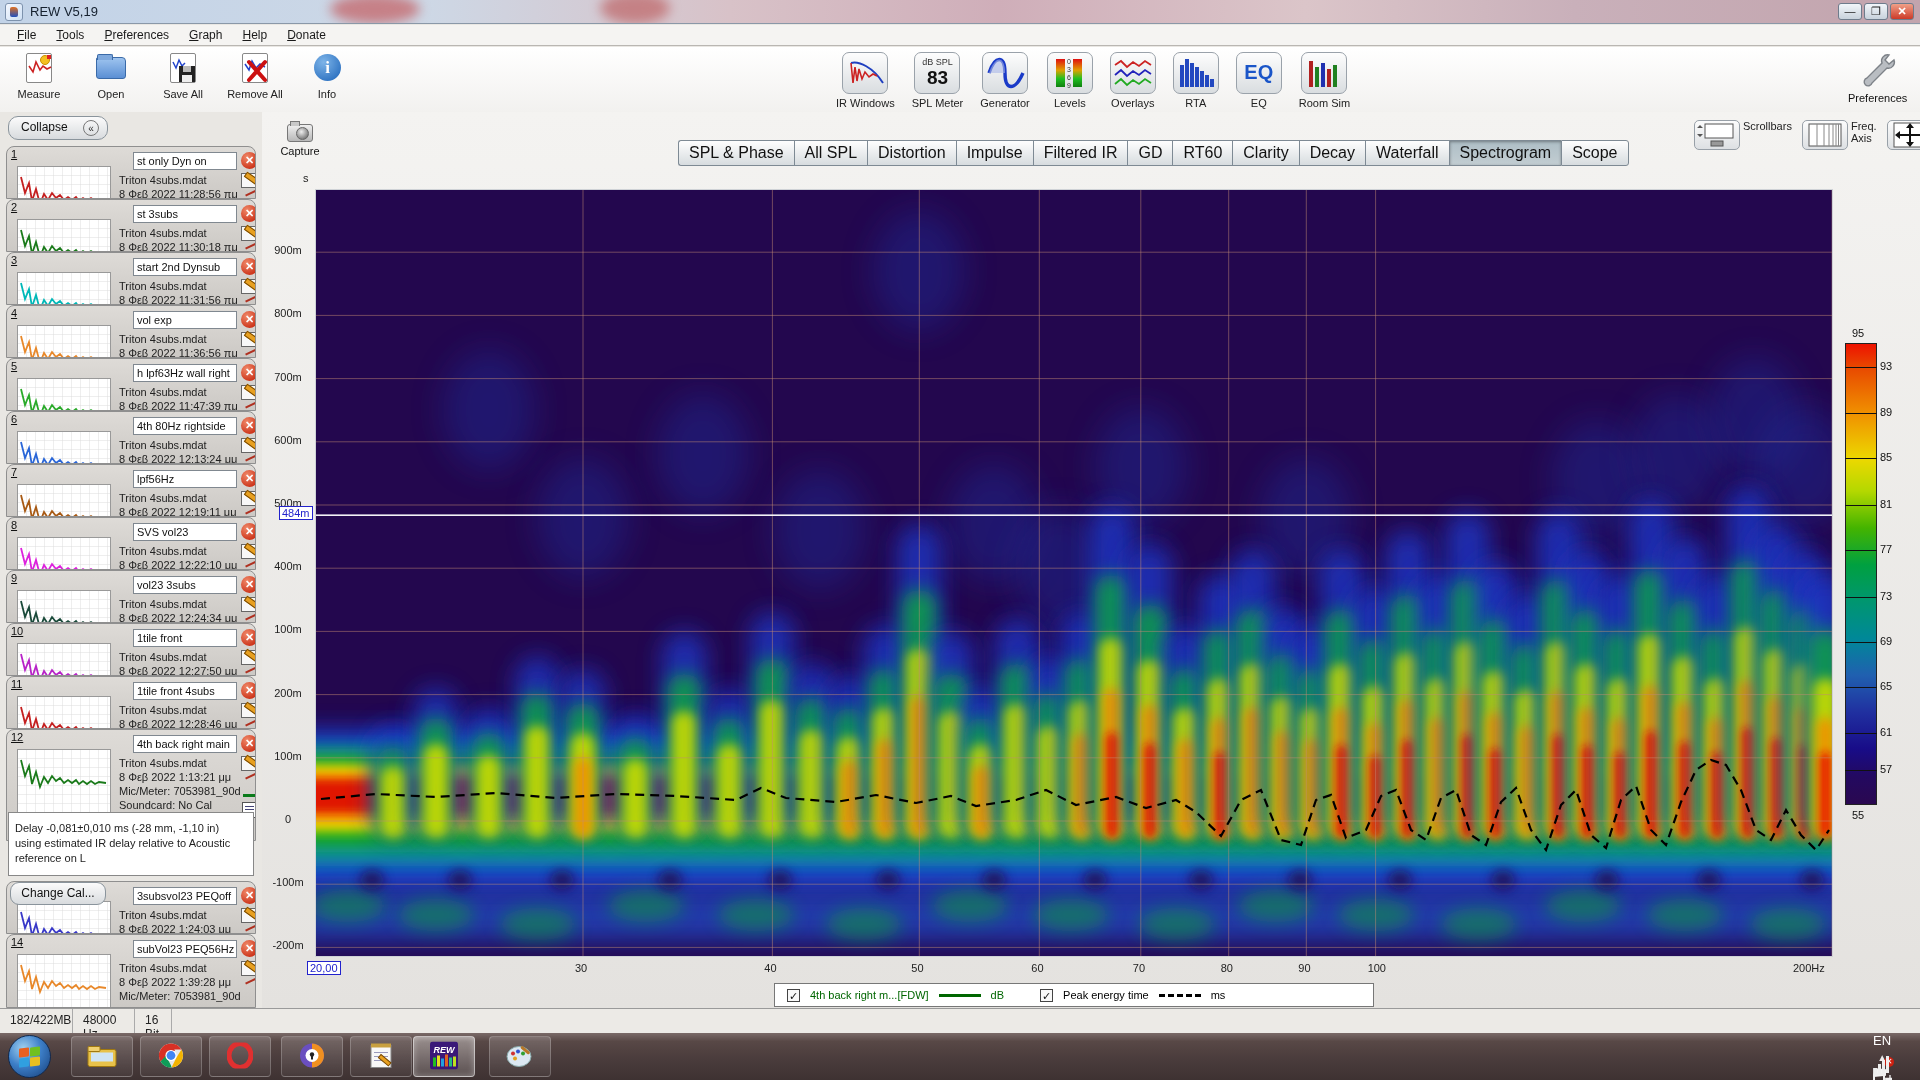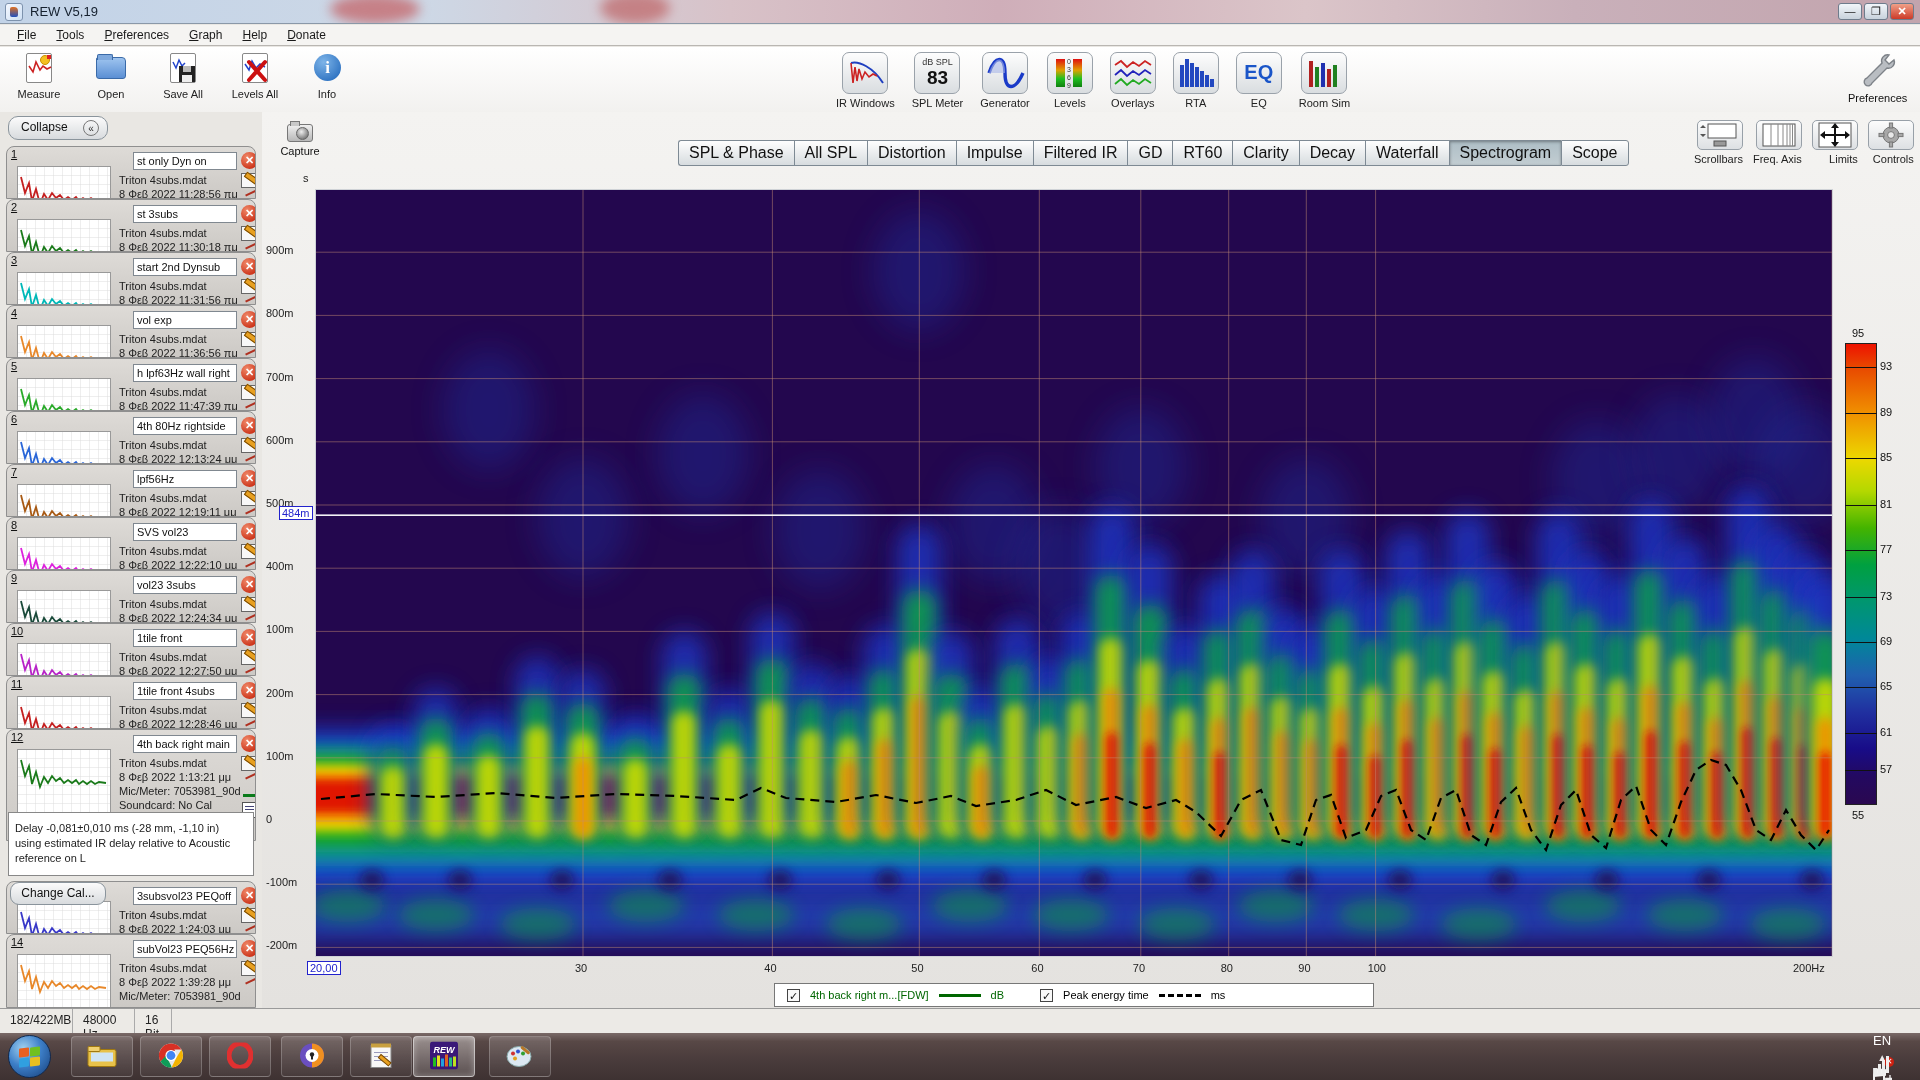"Levels All" span.tlabel { text: Levels -> Remove }
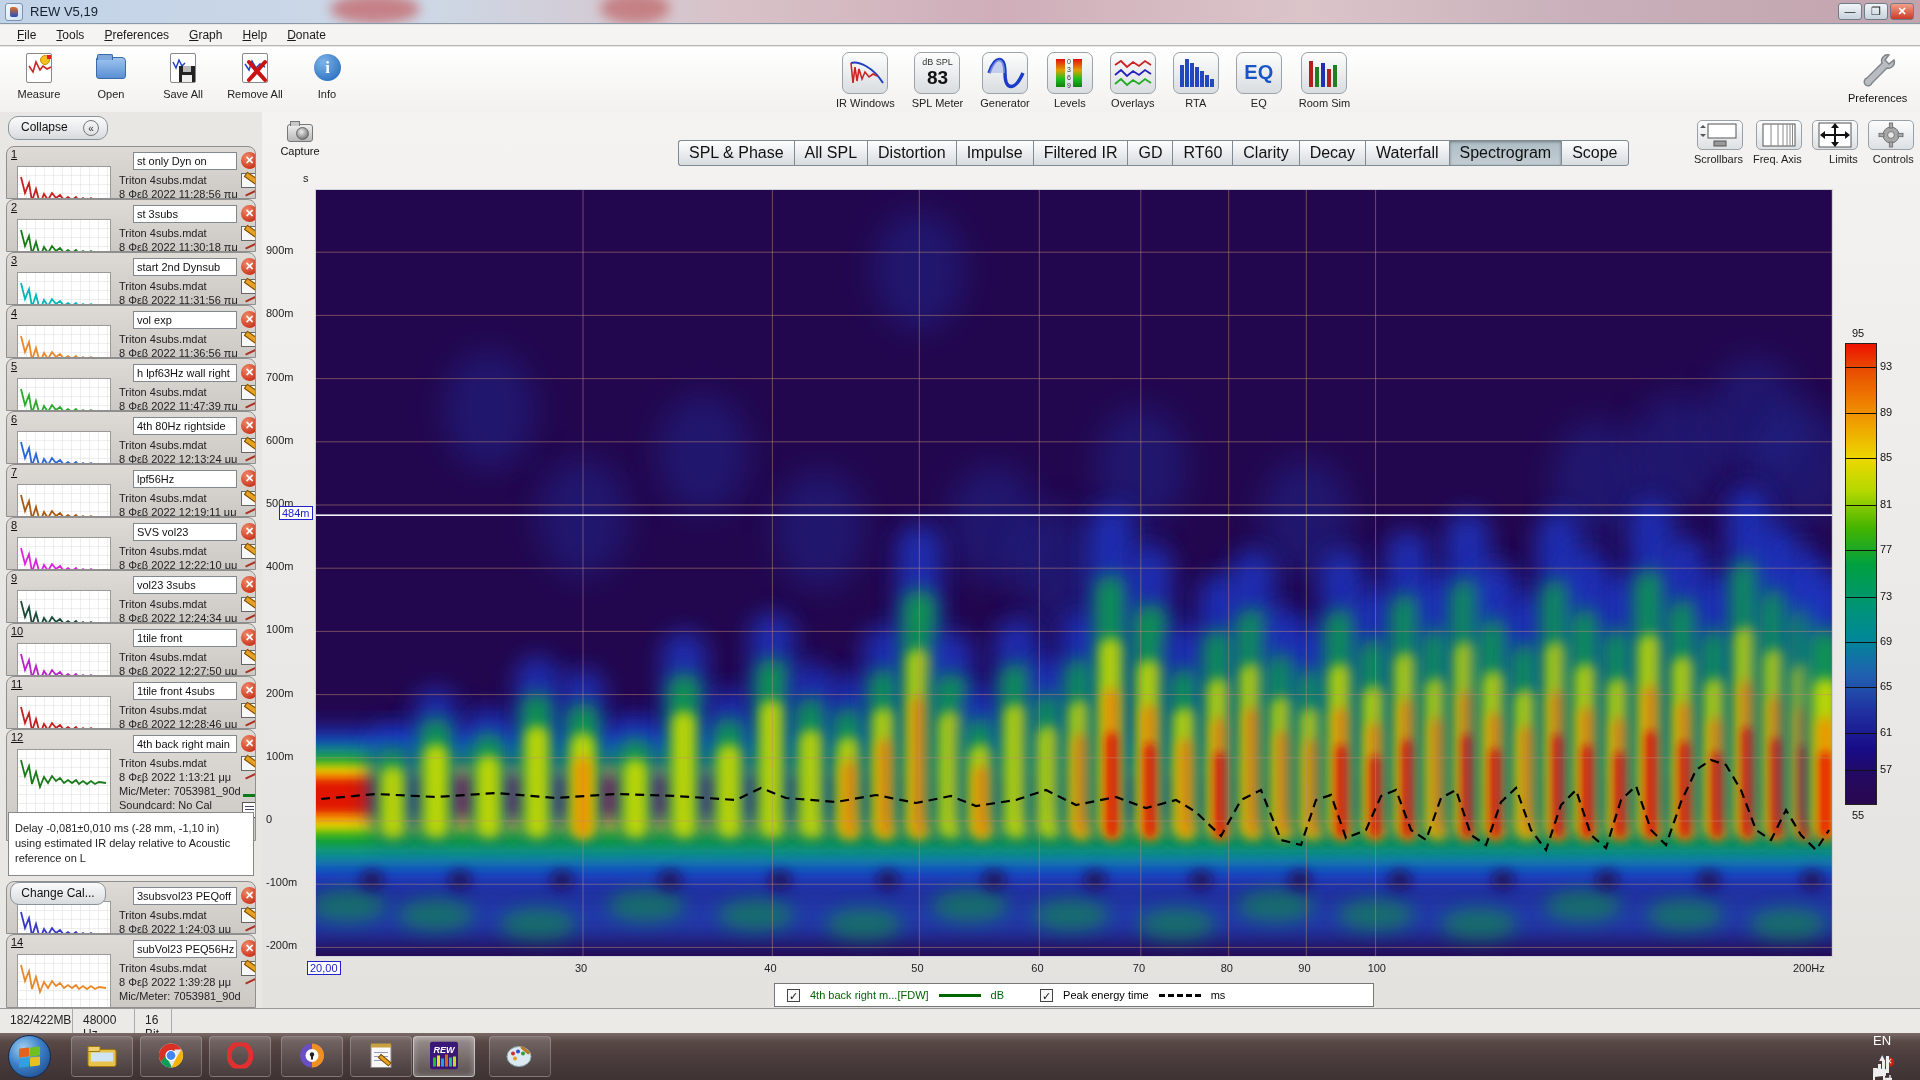"Scrollbars" .vbtn { align-items: flex-end -> flex-start; flex-direction: column -> row }
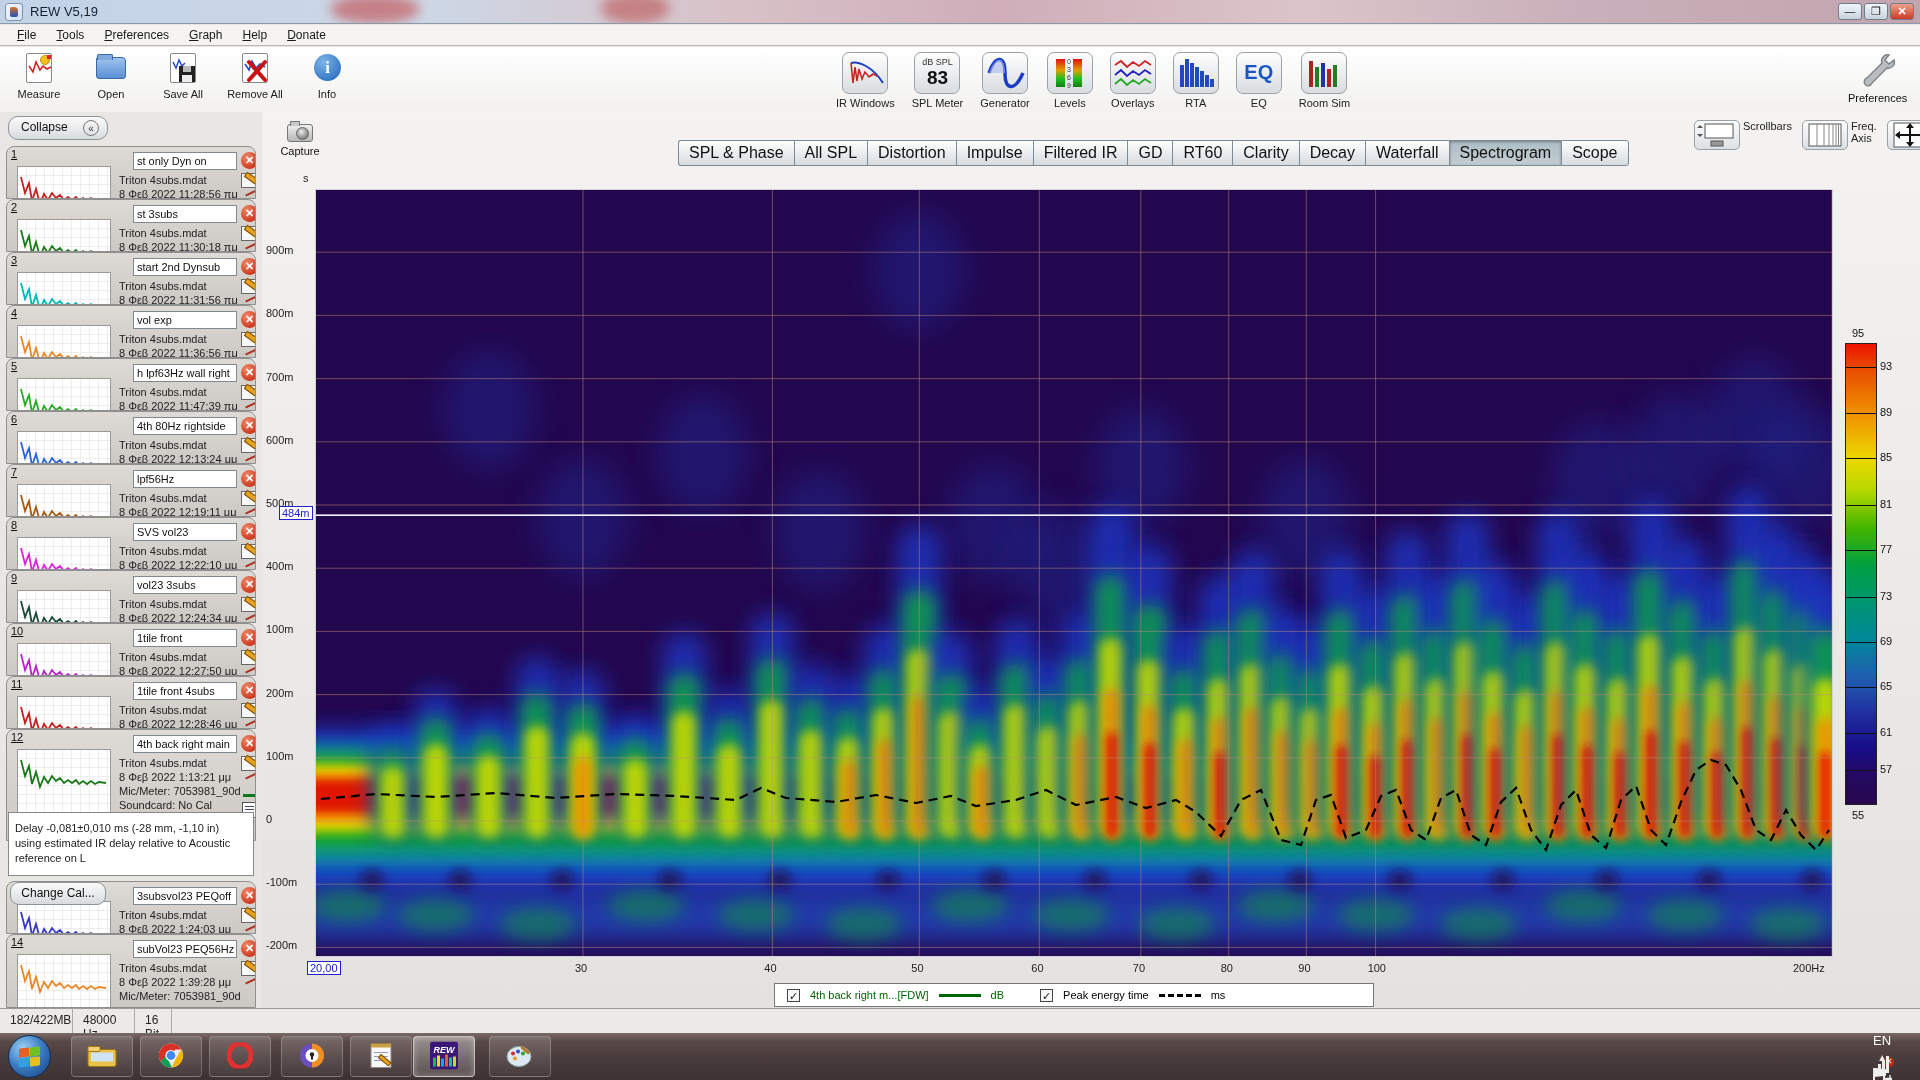"900m" .ylab { text-align: left -> center }
